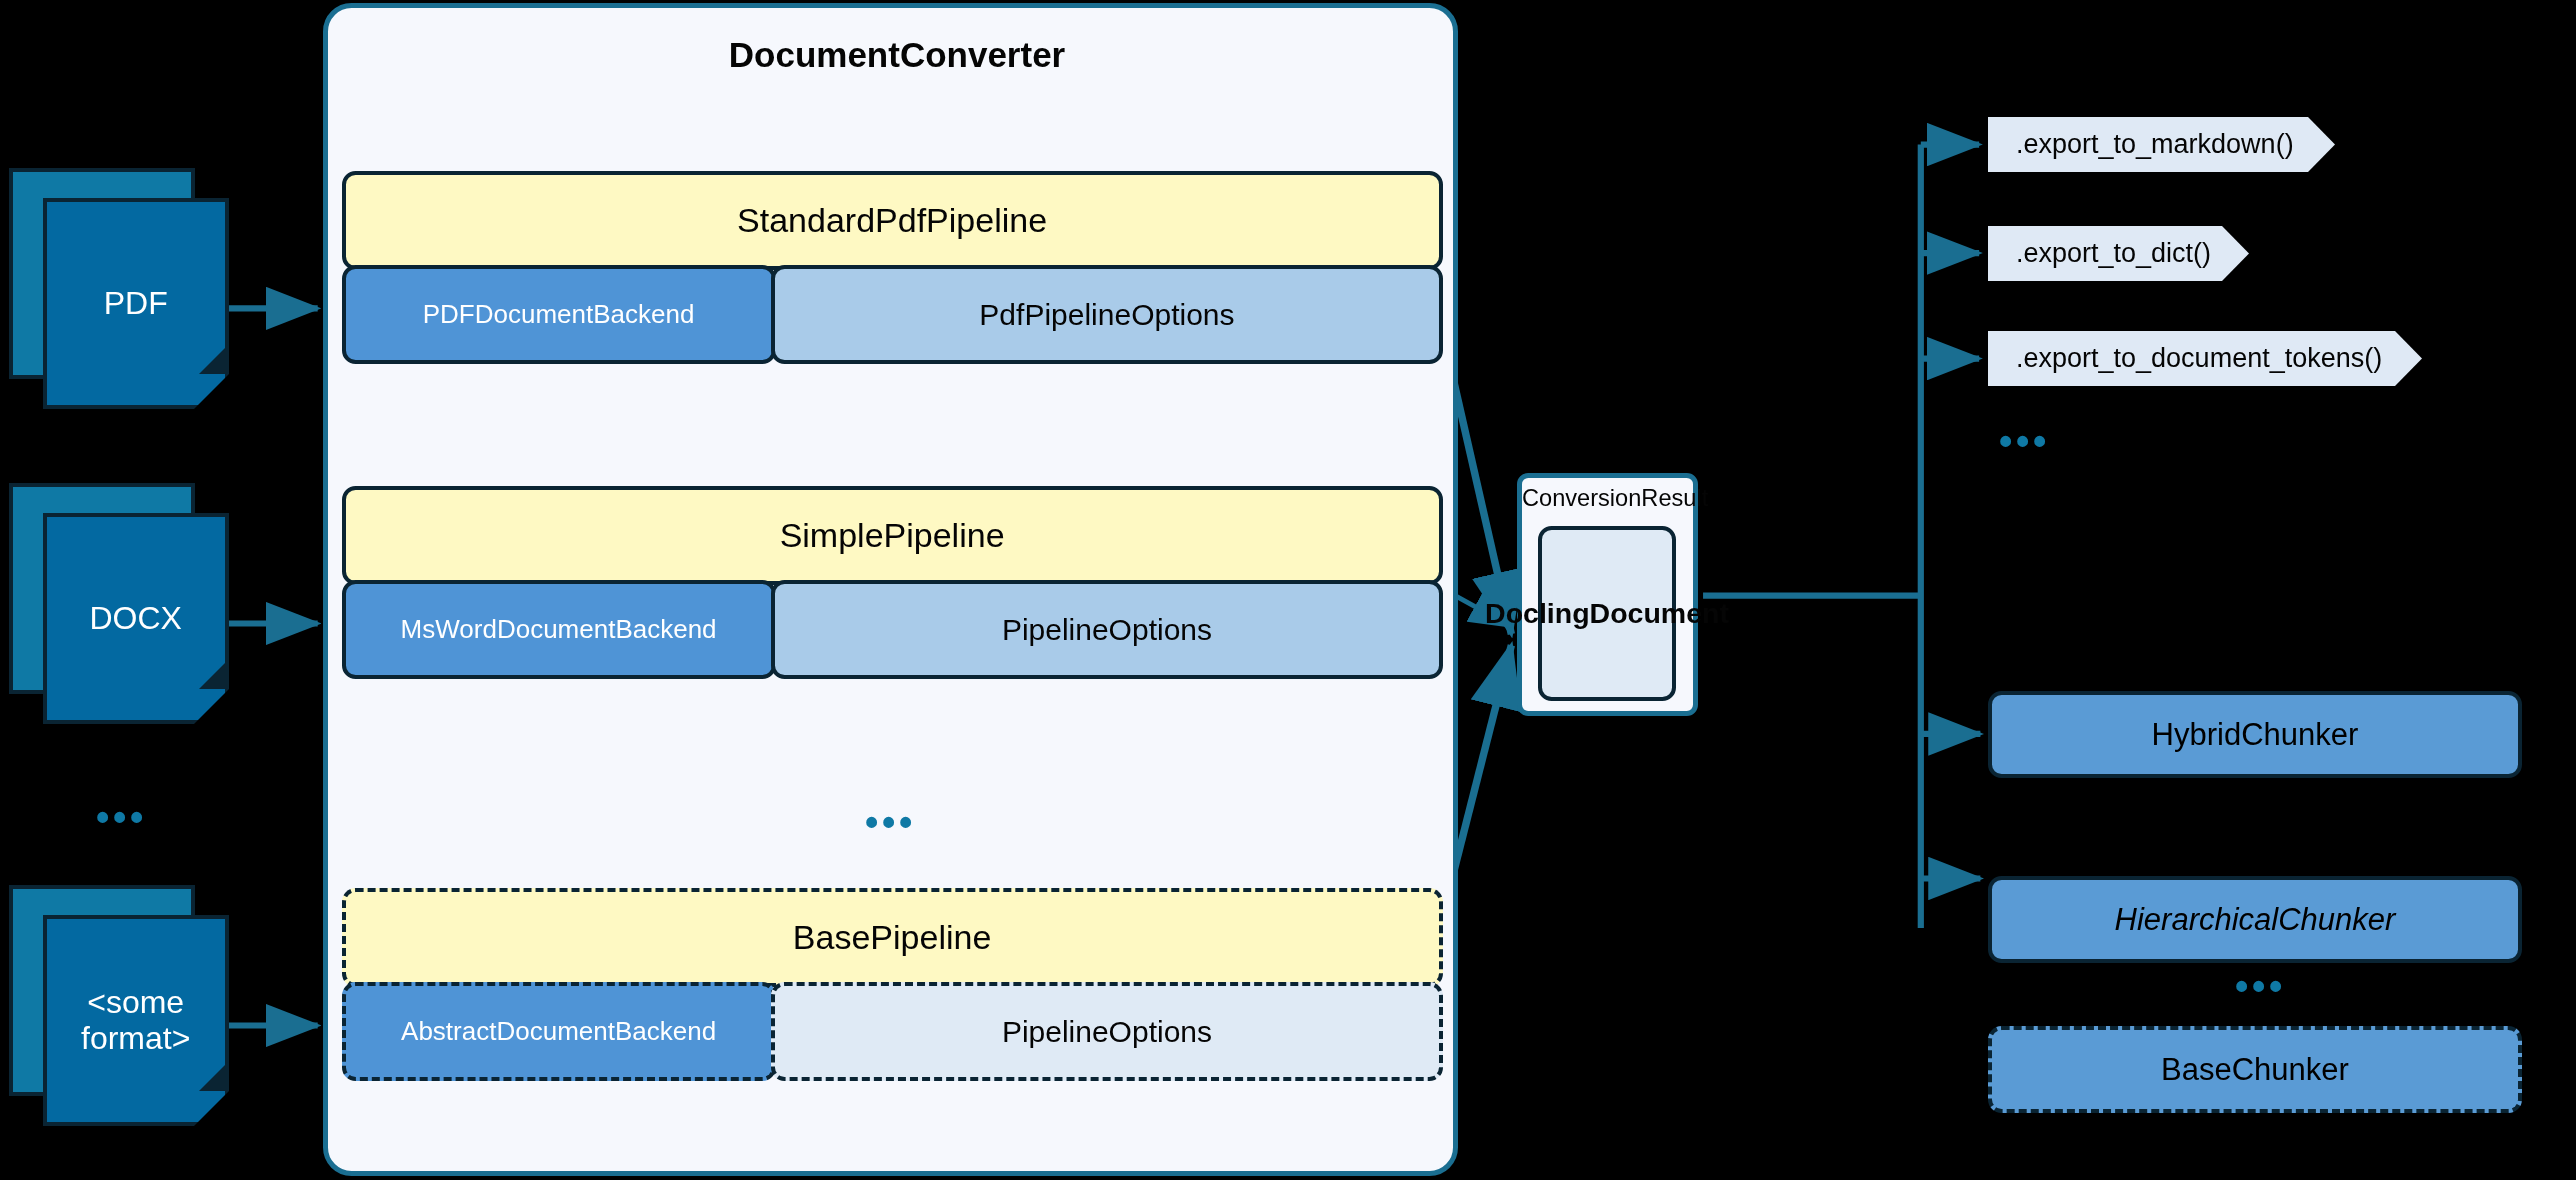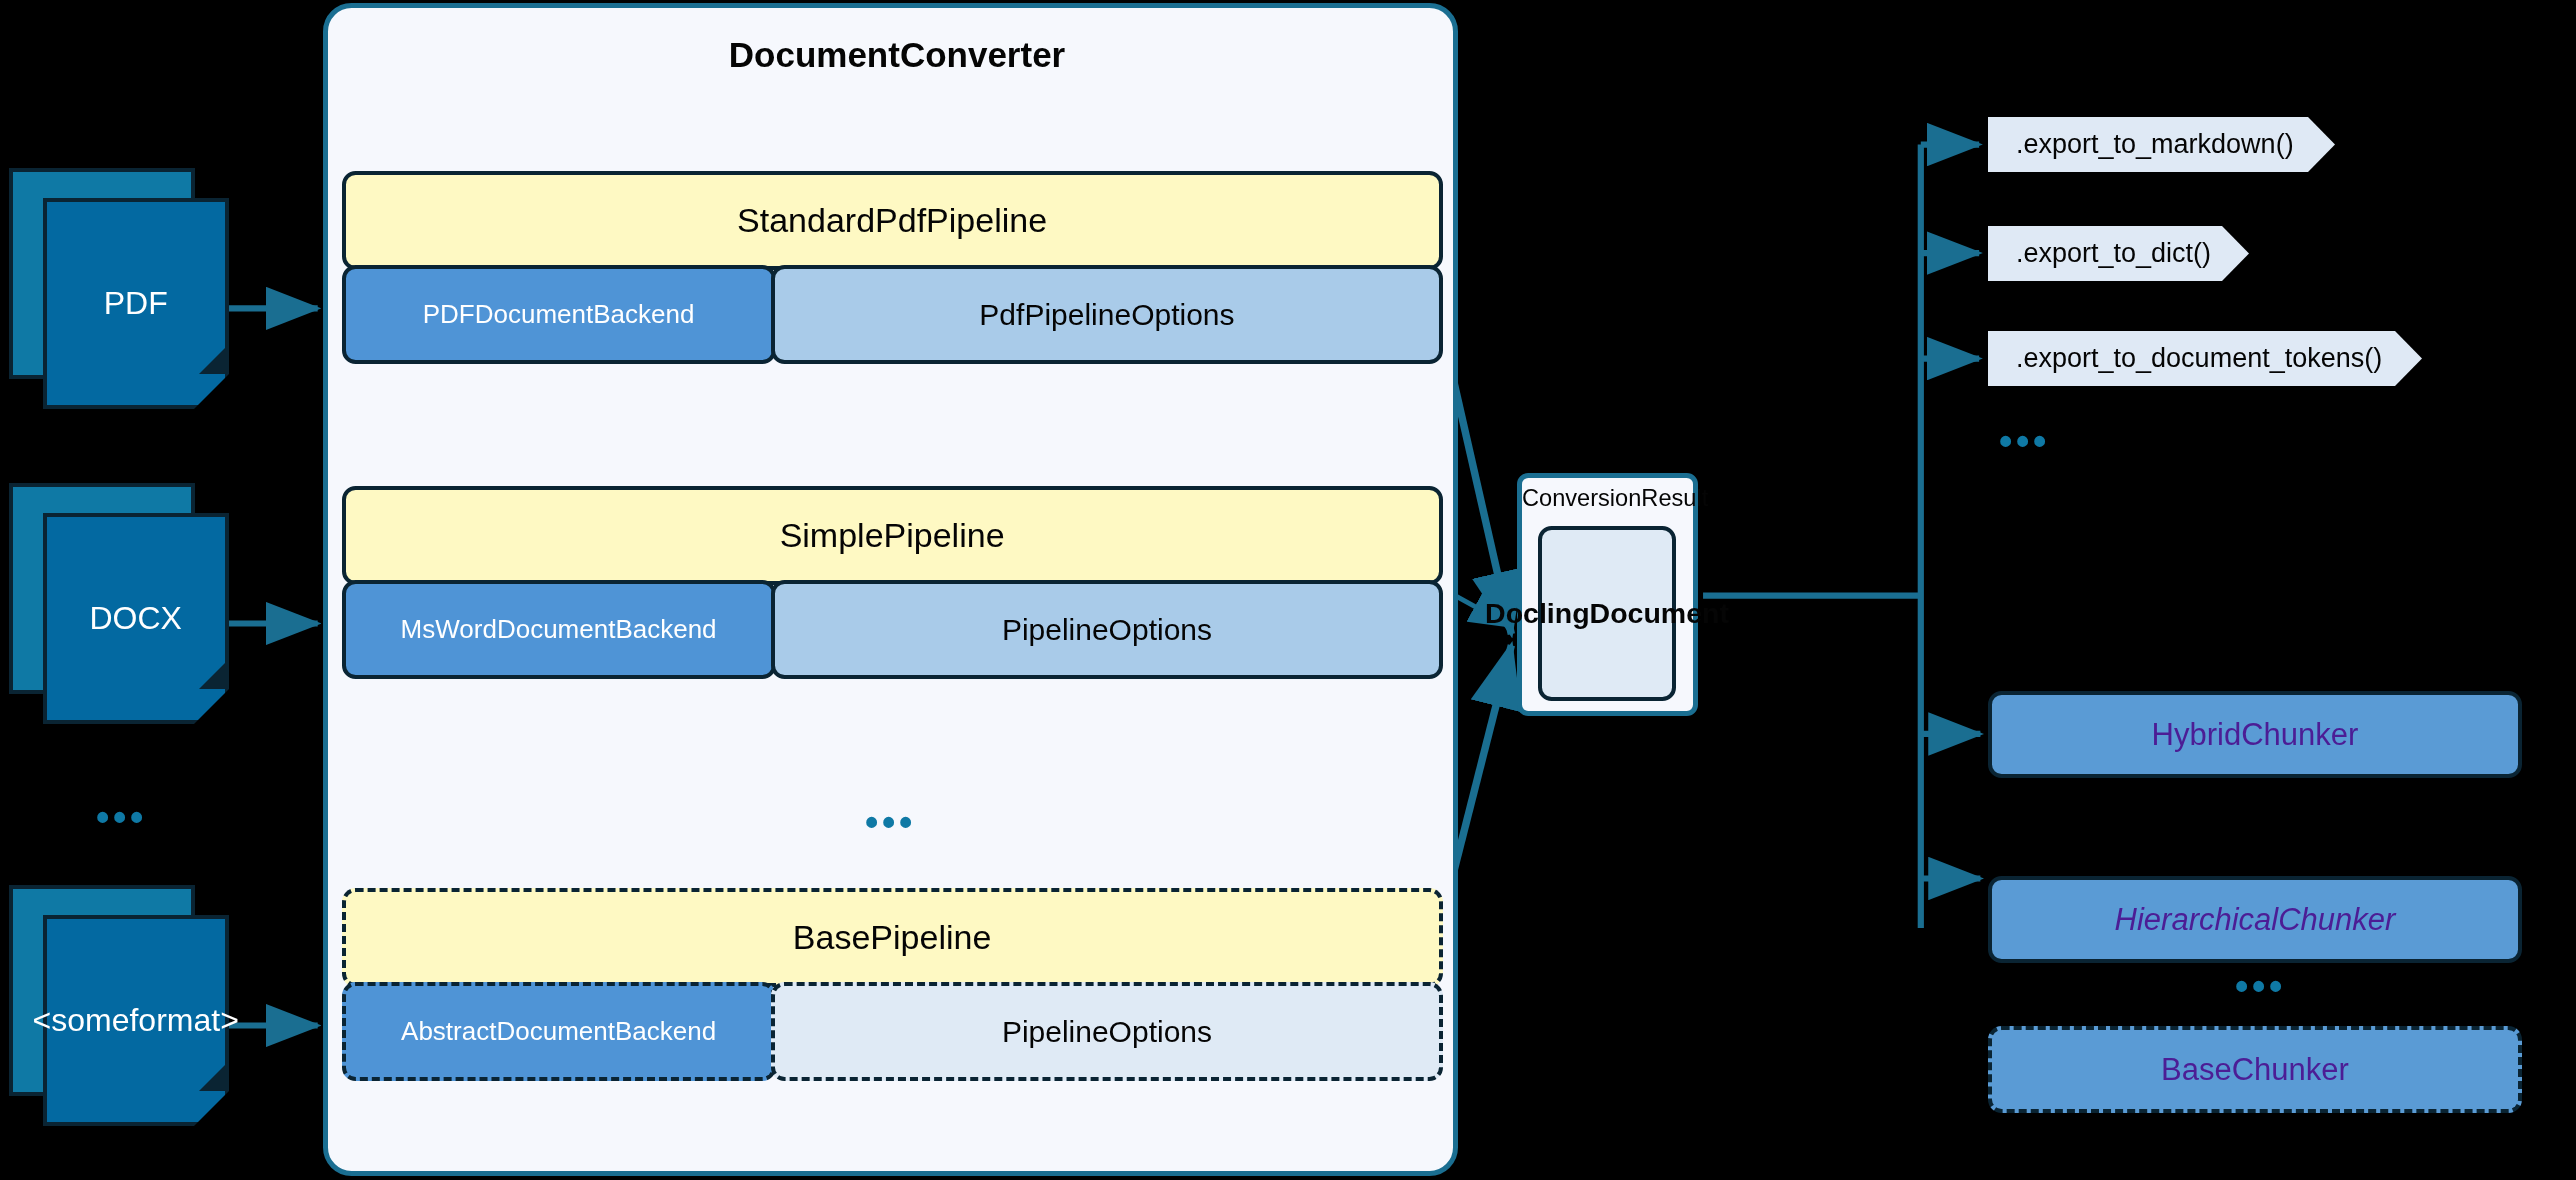"HybridChunker" .chunker-box { color: #4c1d95 -> #000000 }
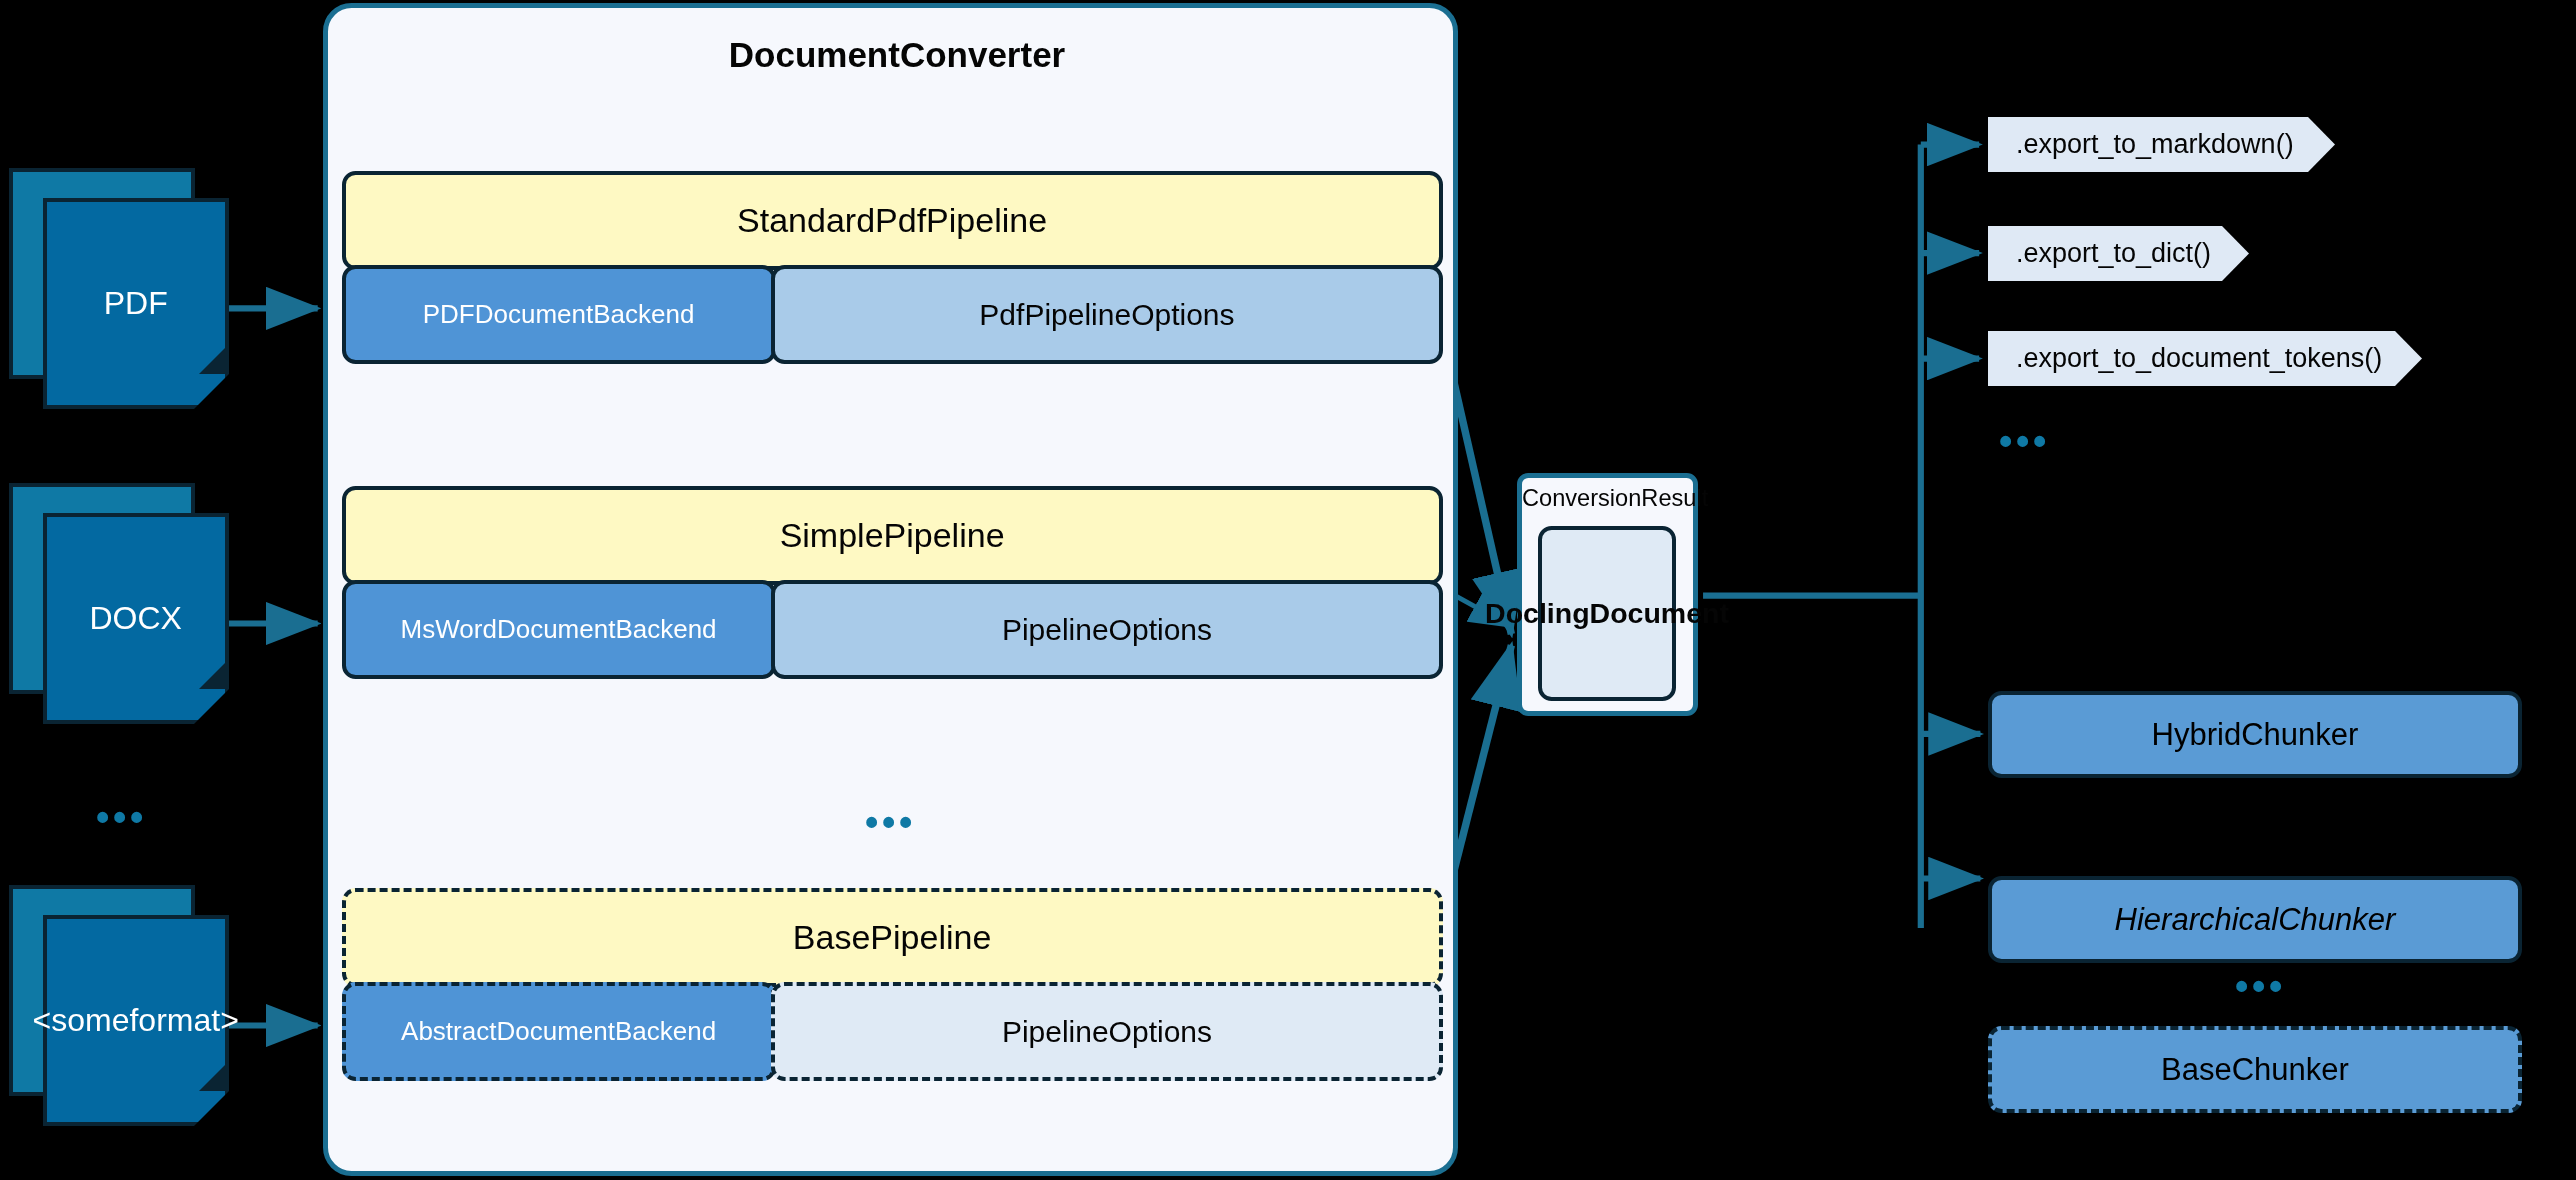"<some" div { flex-direction: row -> column }
